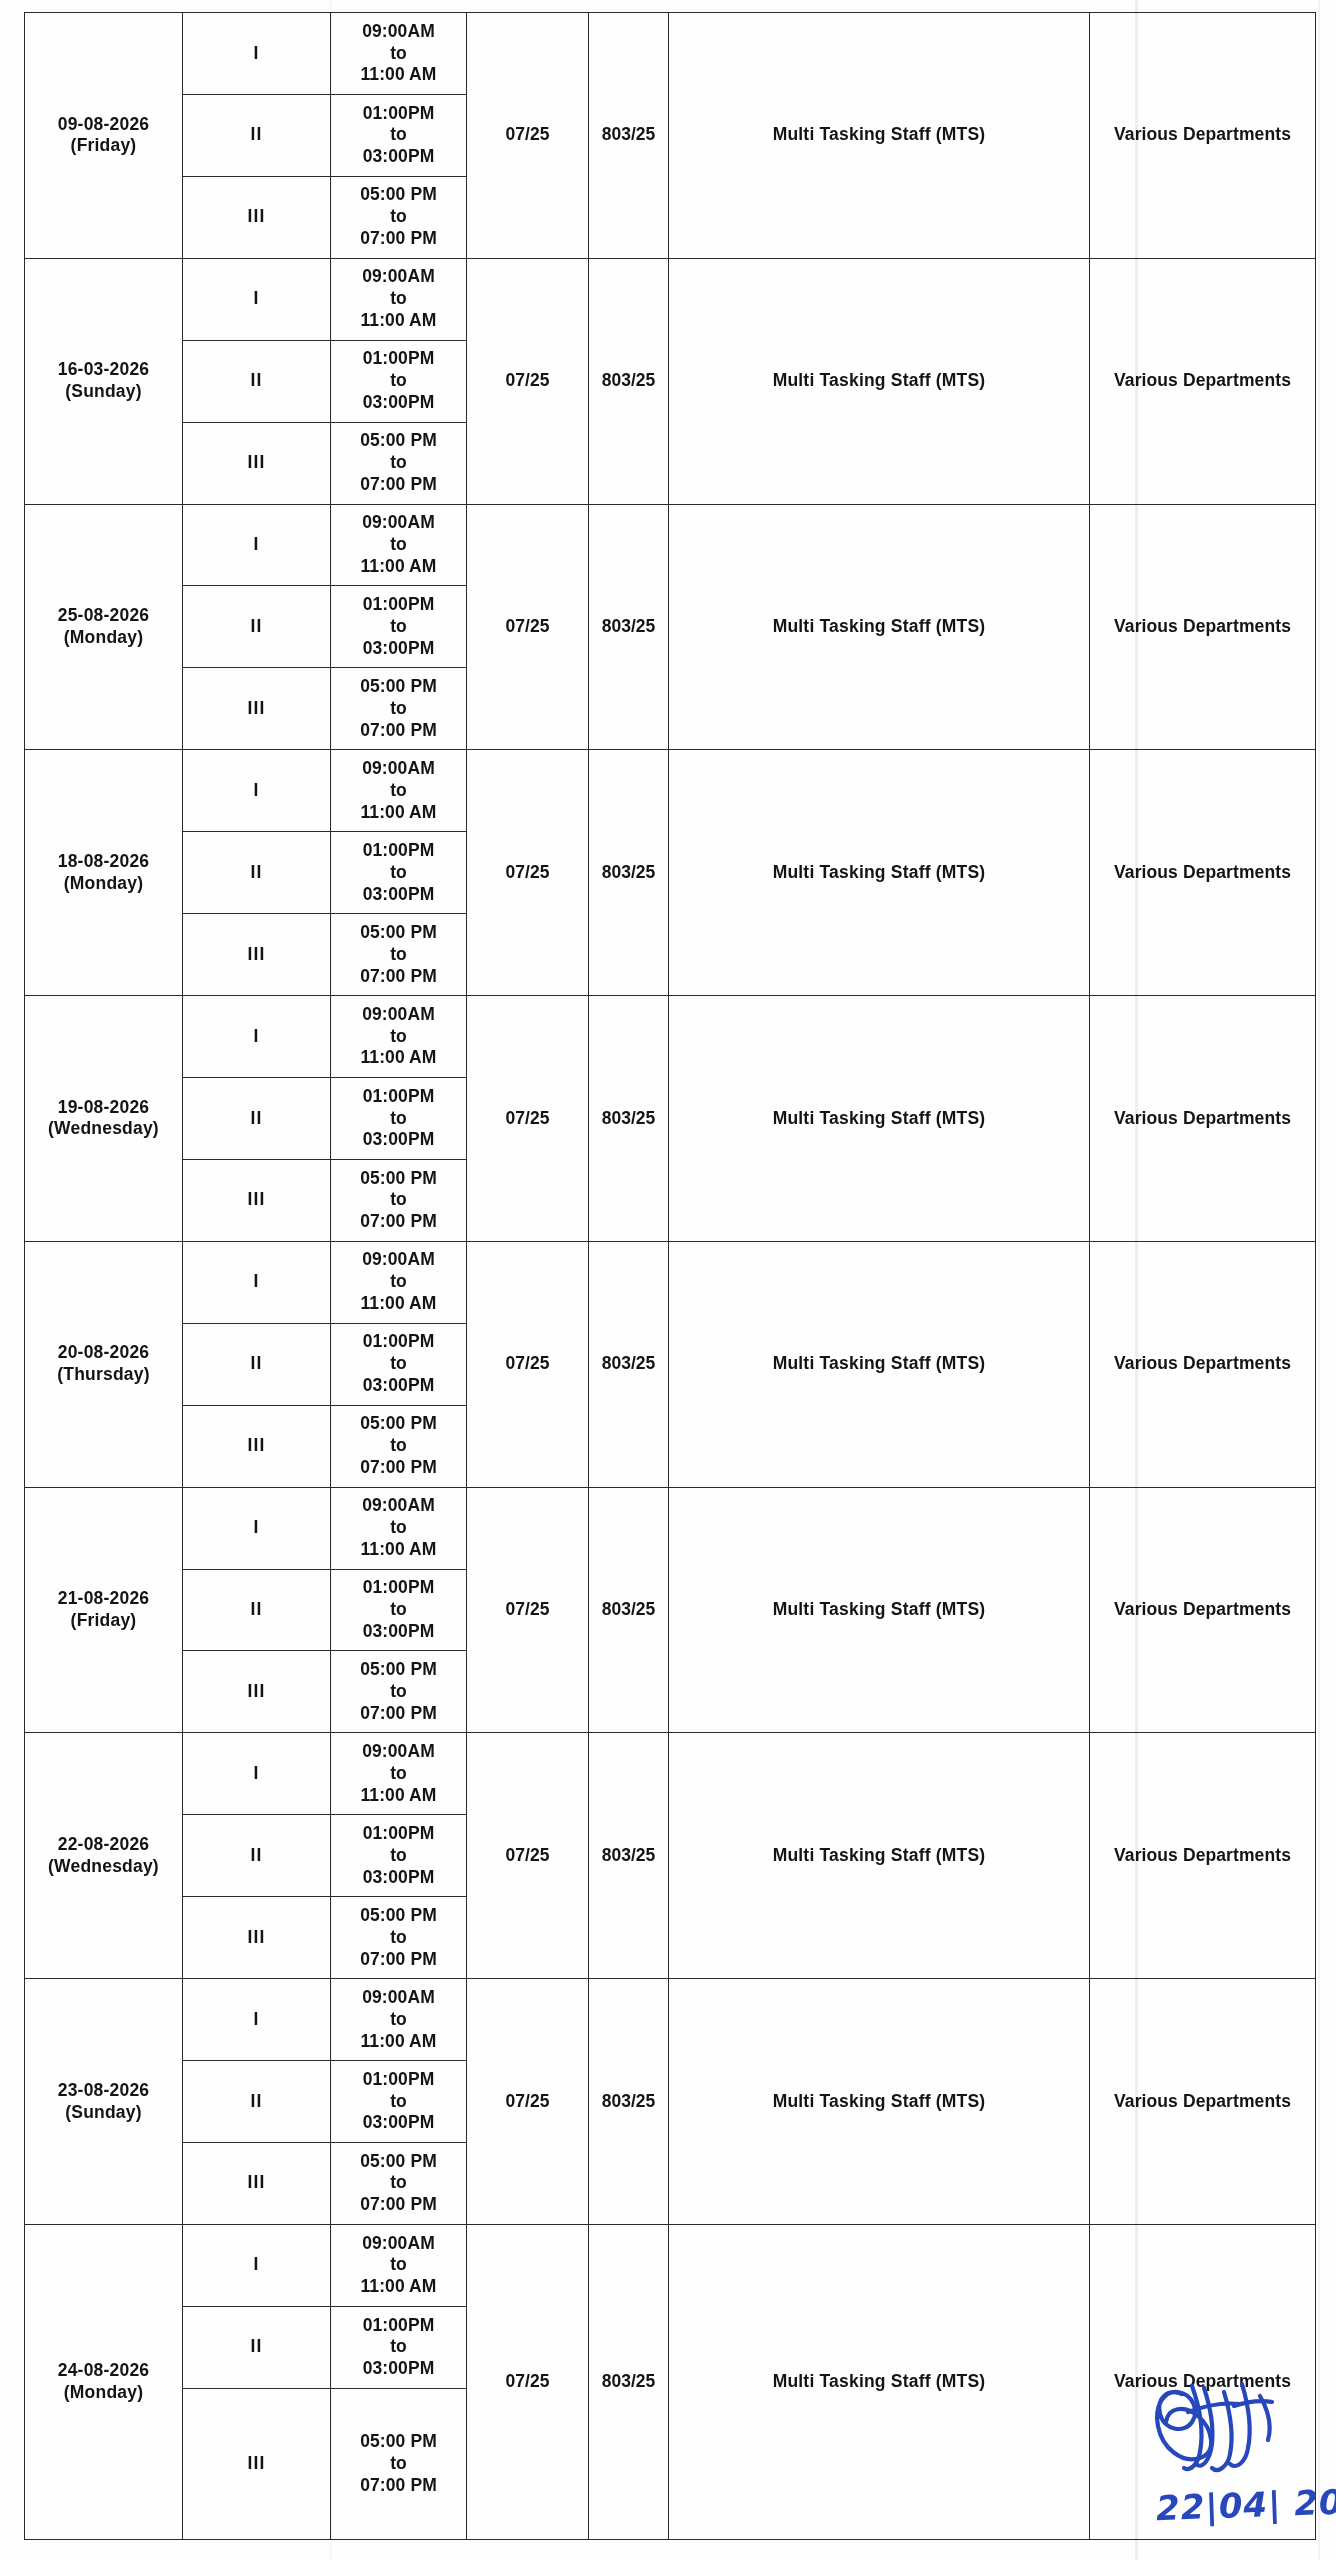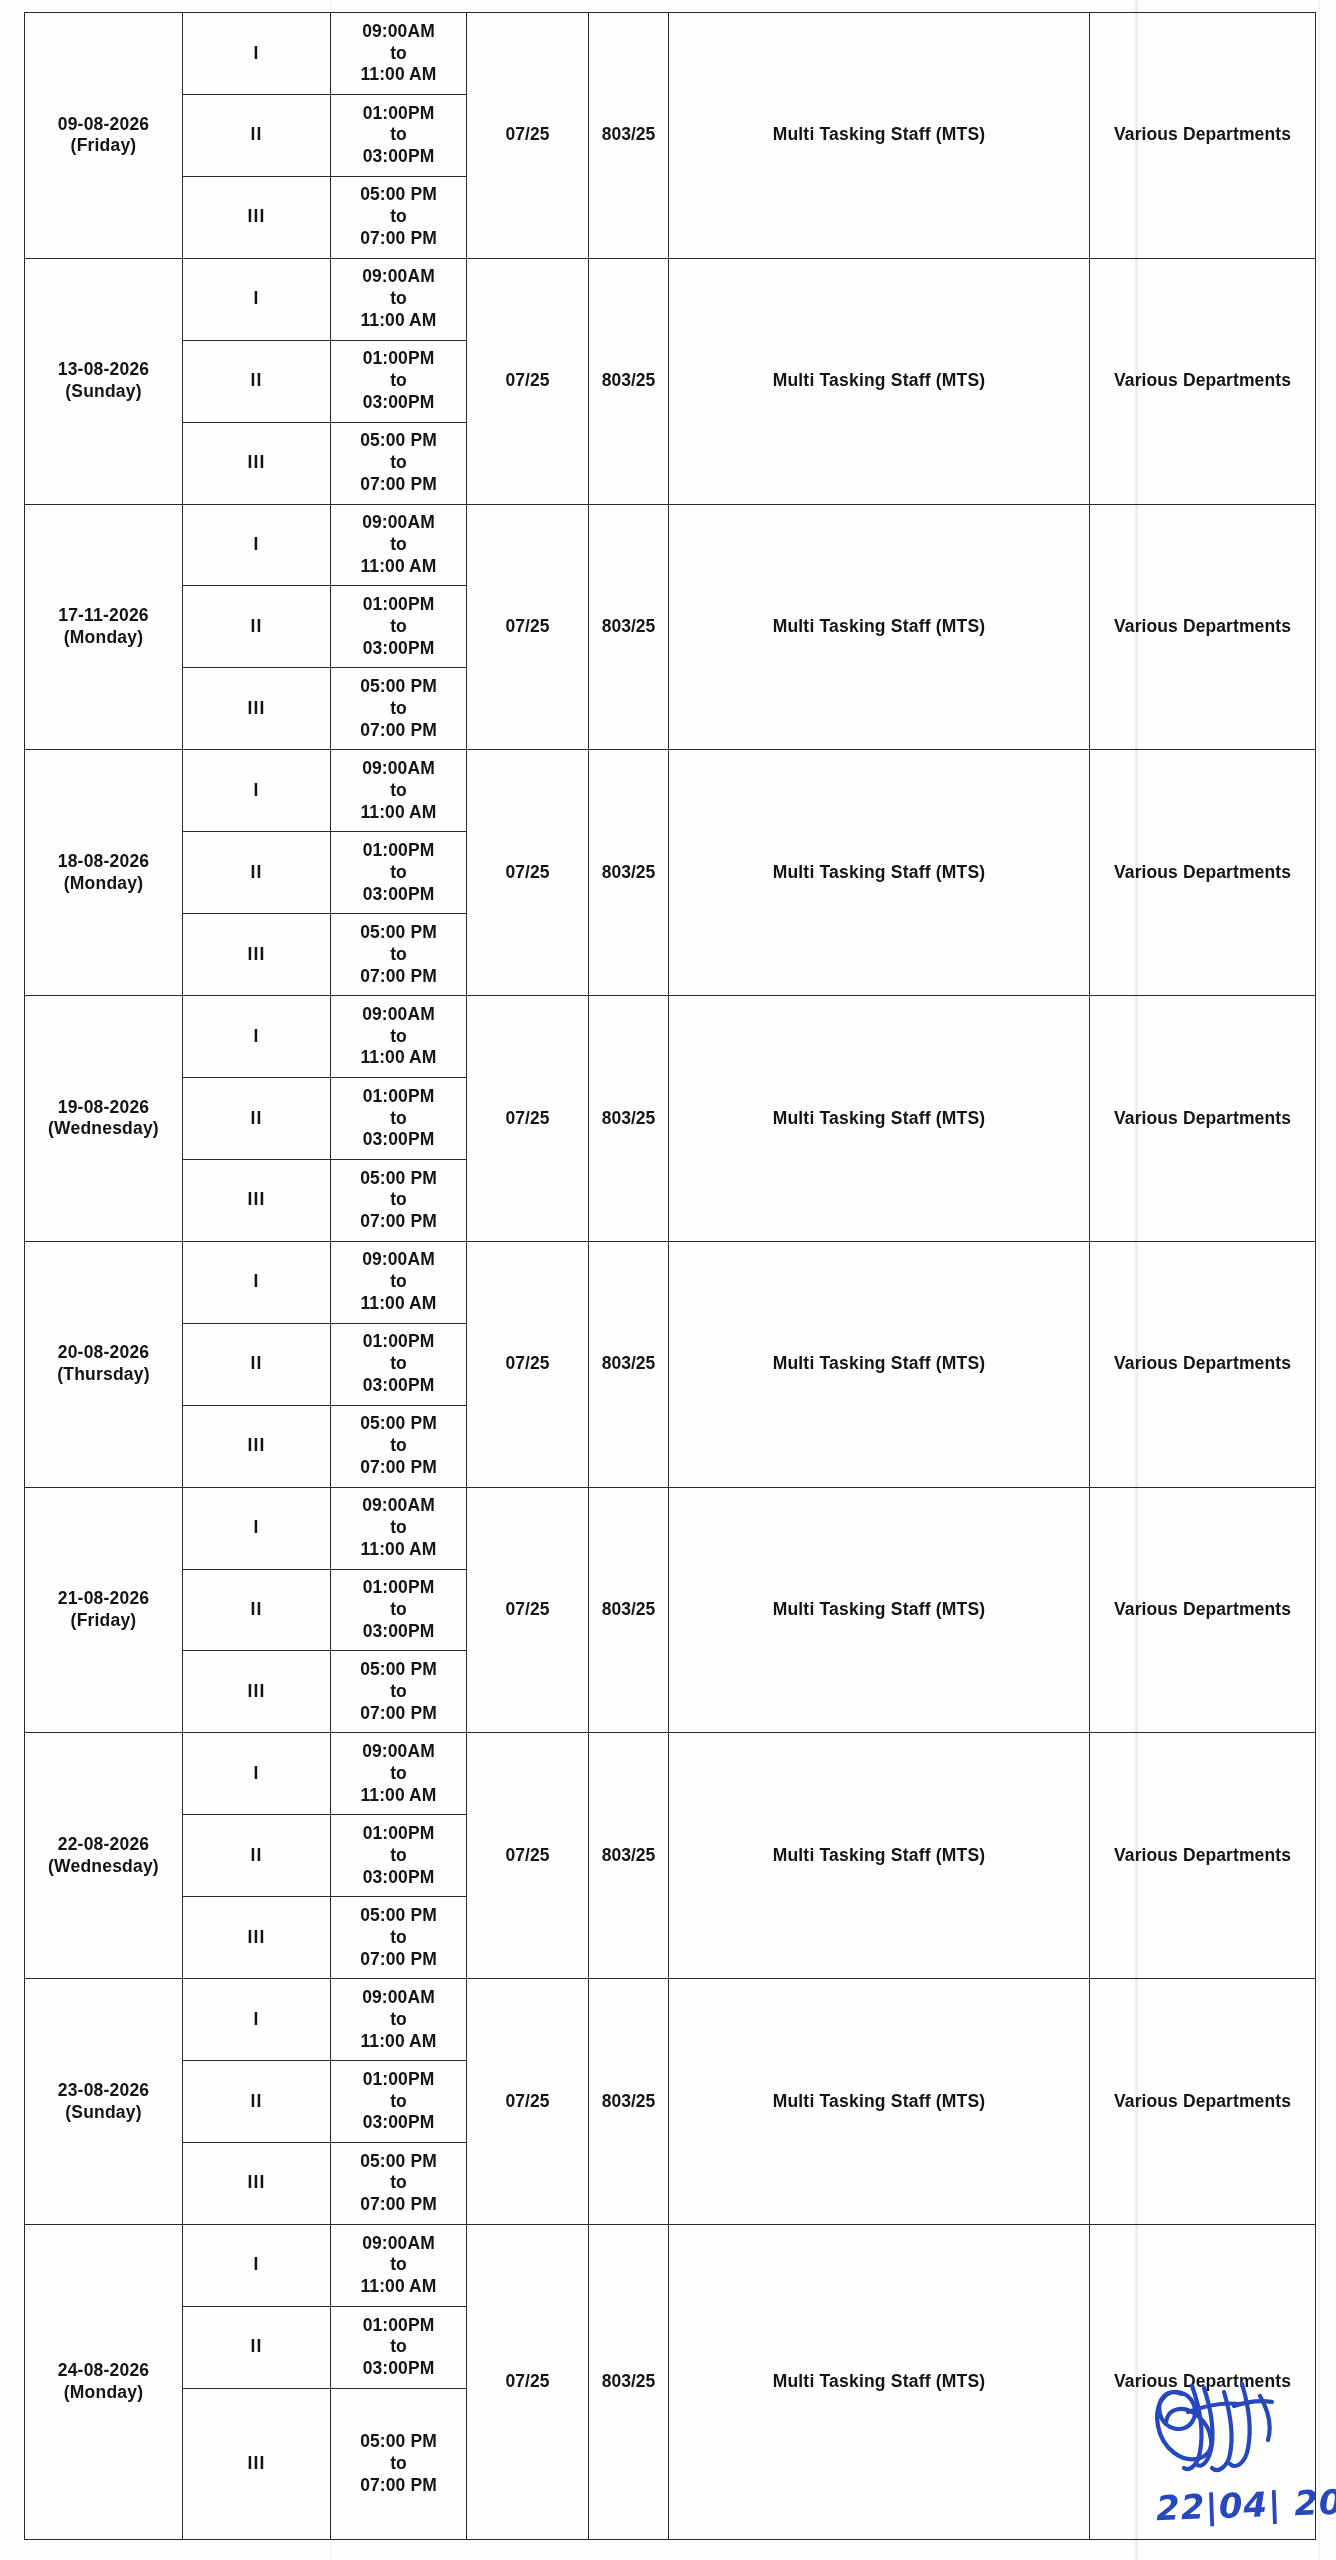"13-08-2026" span { text: 13-08-2026 -> 16-03-2026 }
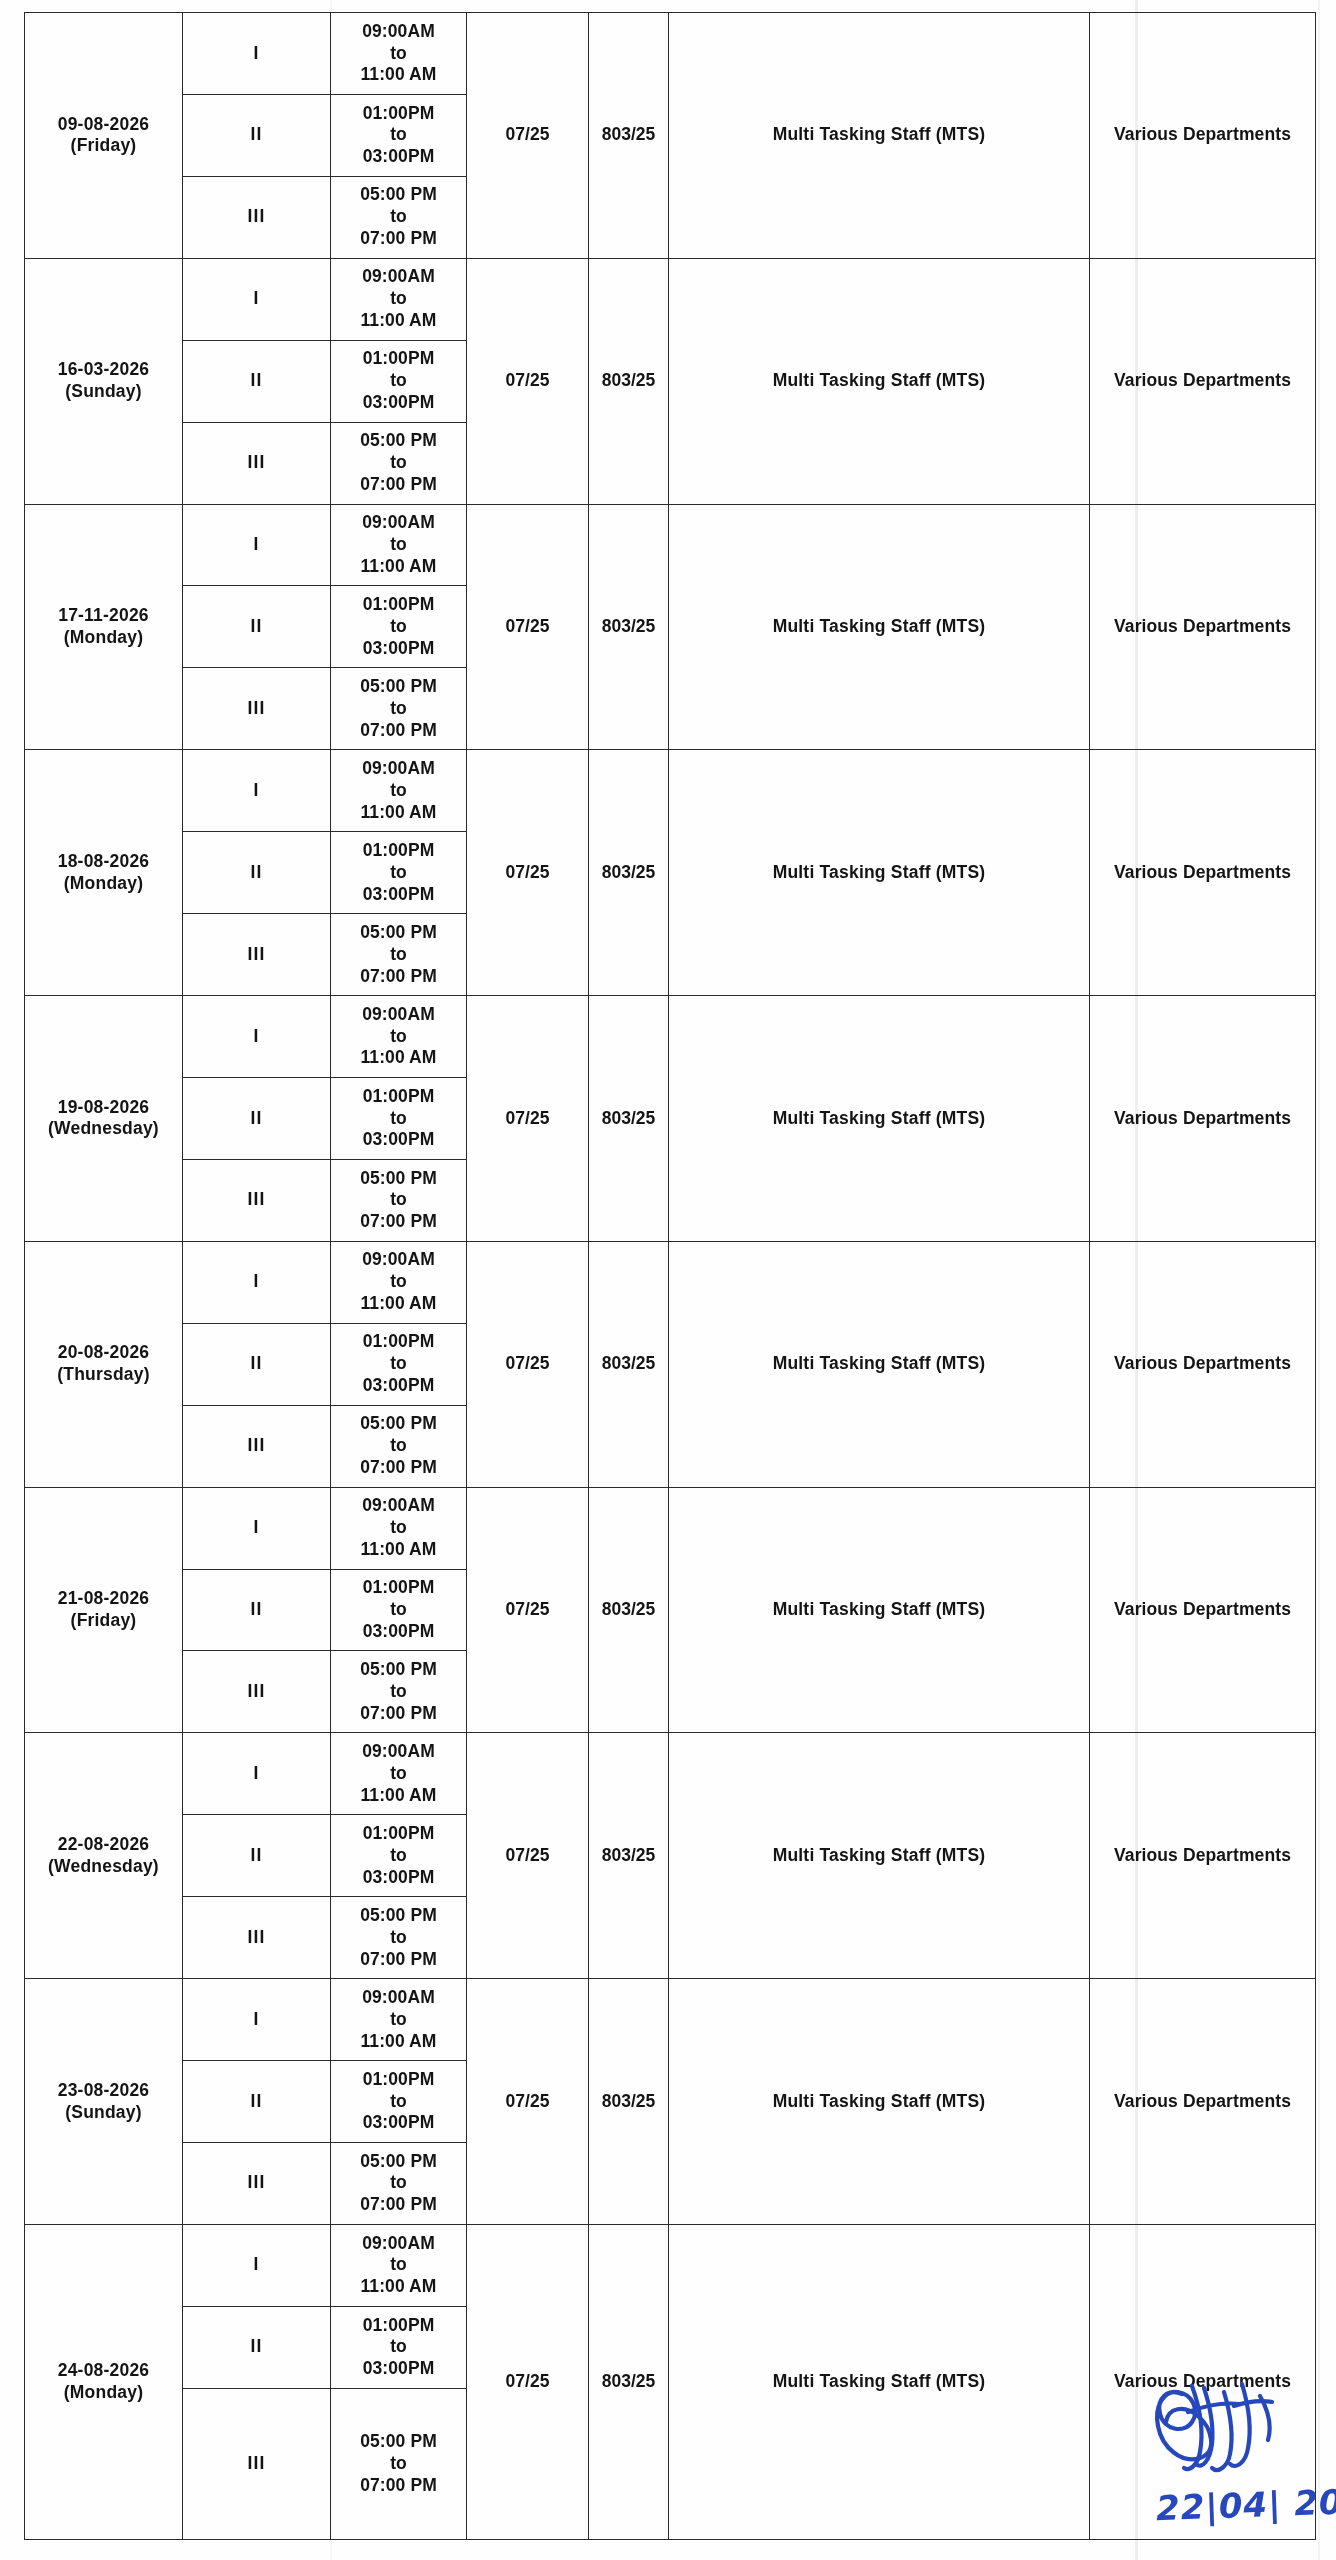"17-11-2026" span { text: 17-11-2026 -> 25-08-2026 }
